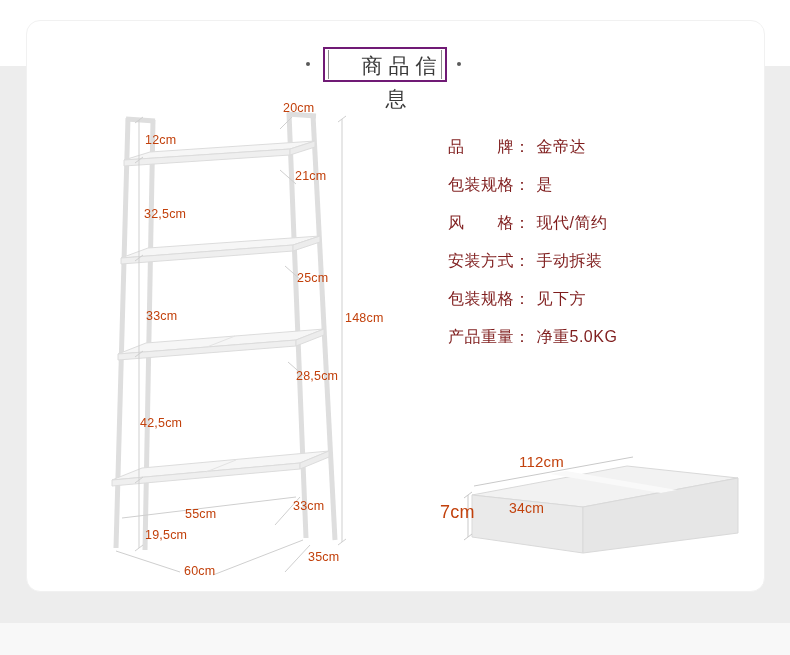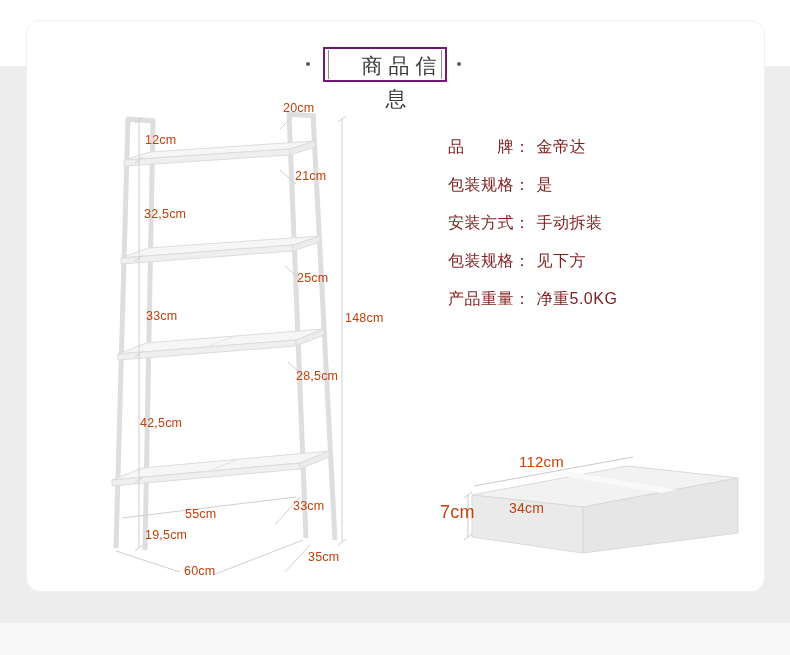"风 格： 现代/简约" div.spec-row { html: none -> <div> <span>风 格：</span><span>现代/简约</span> </div> }
